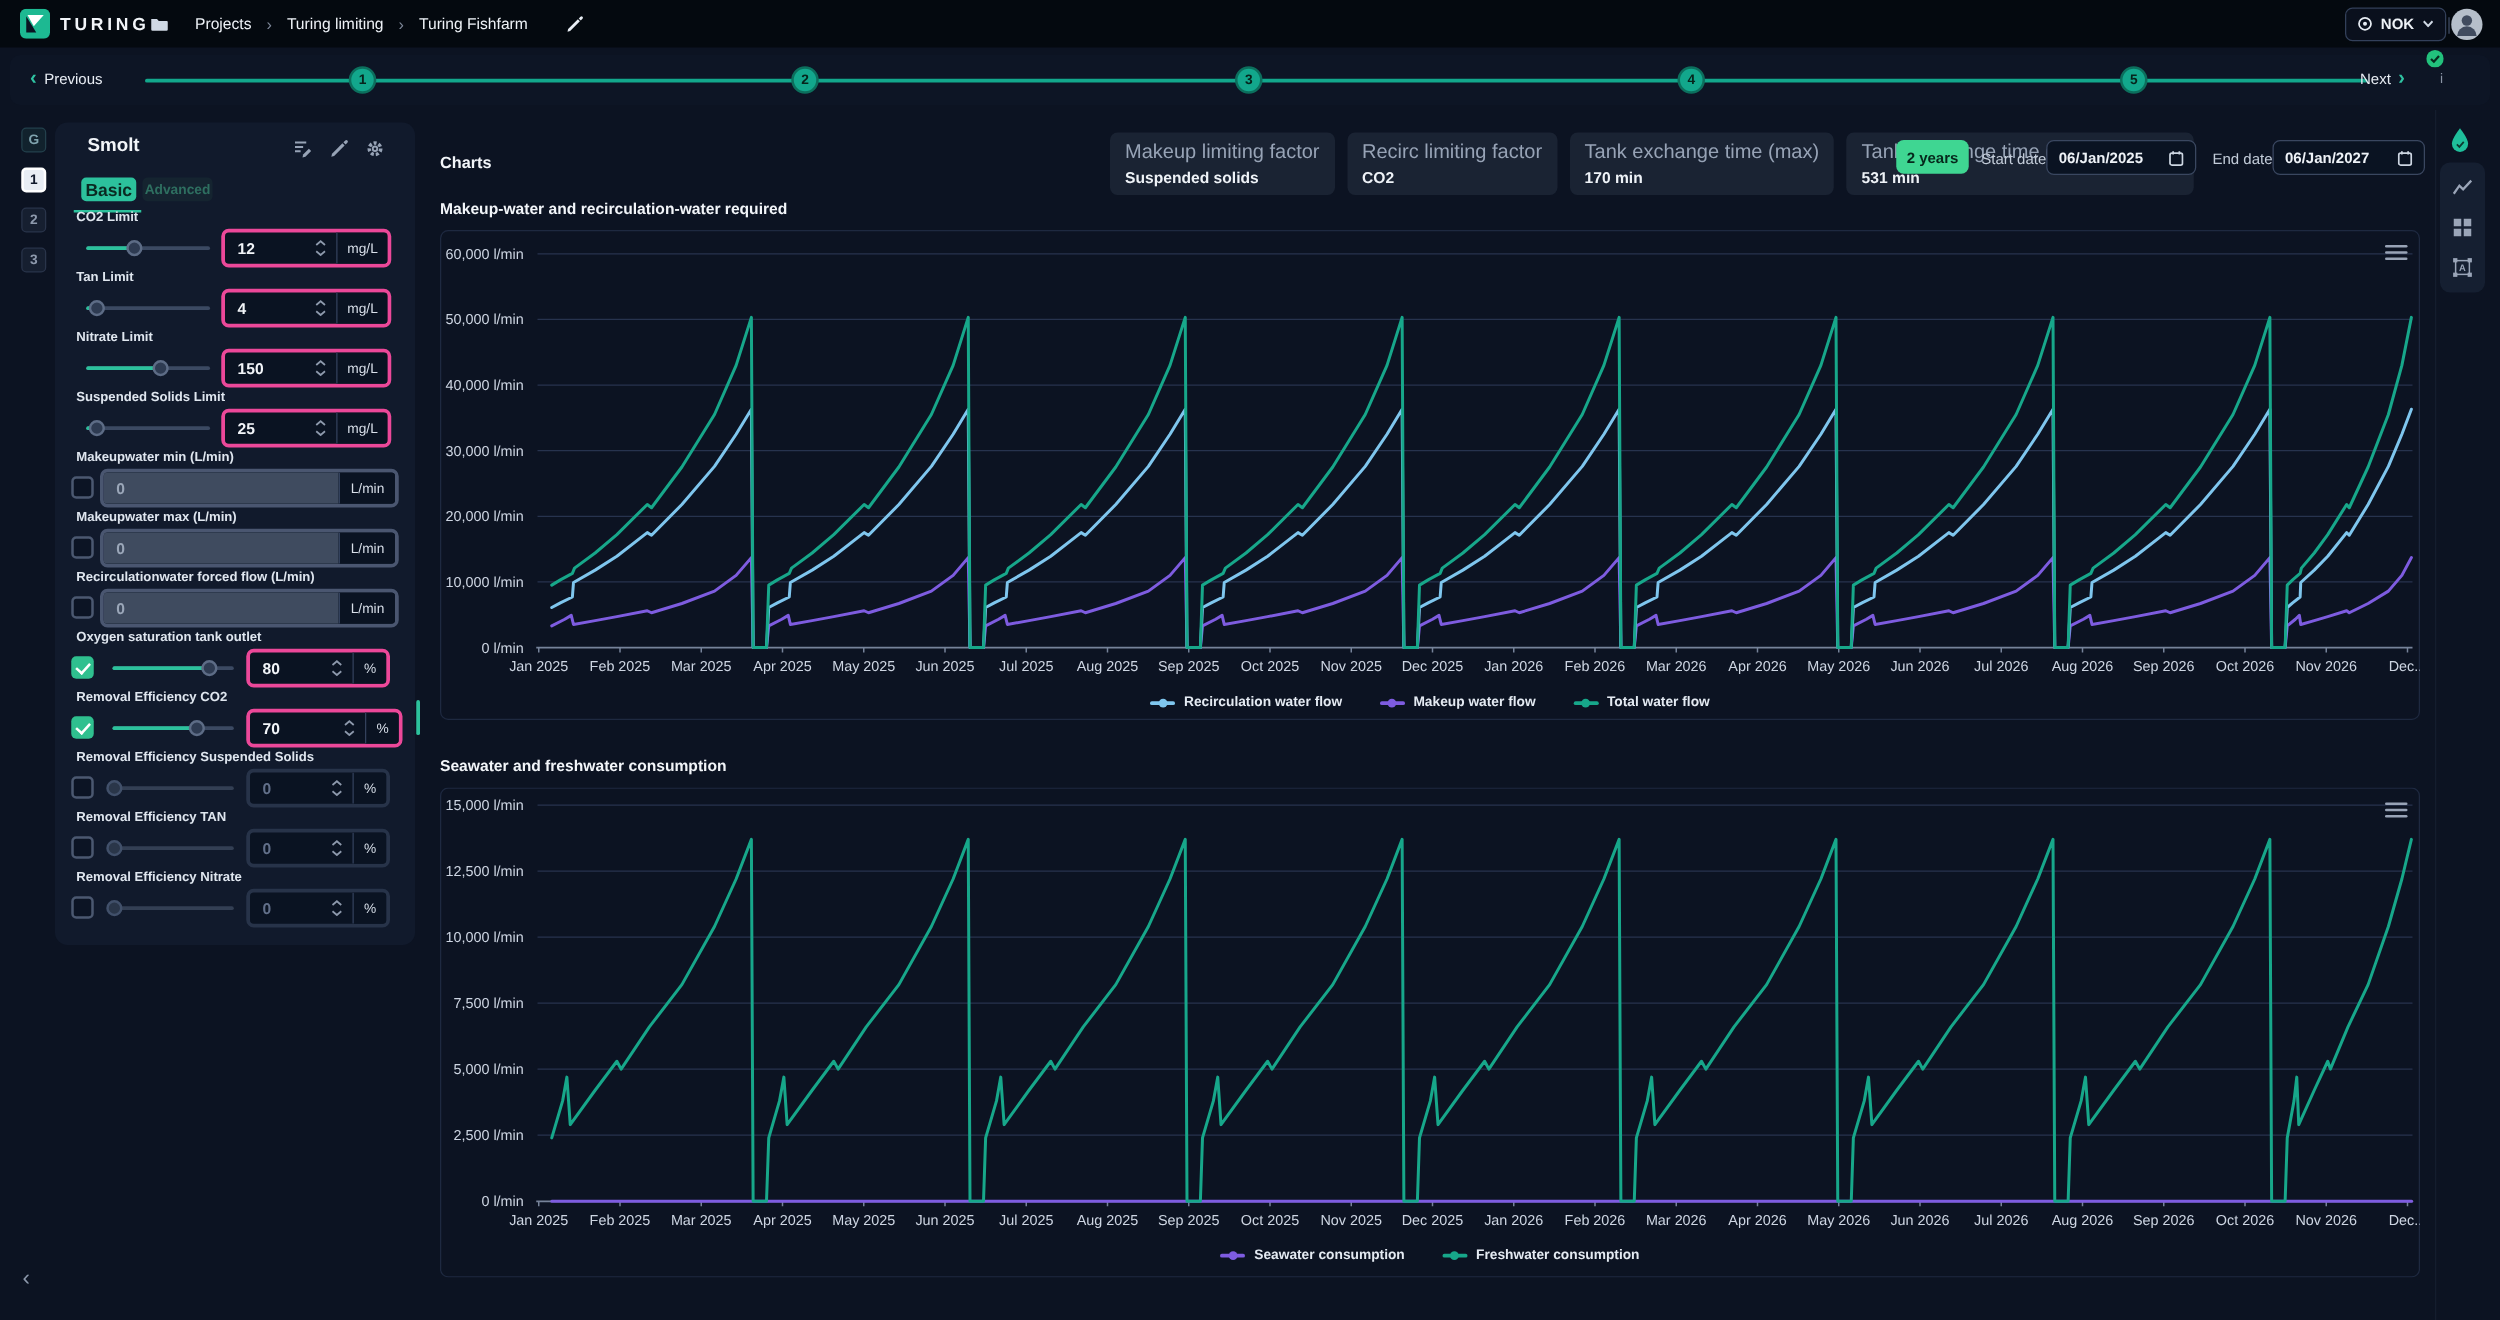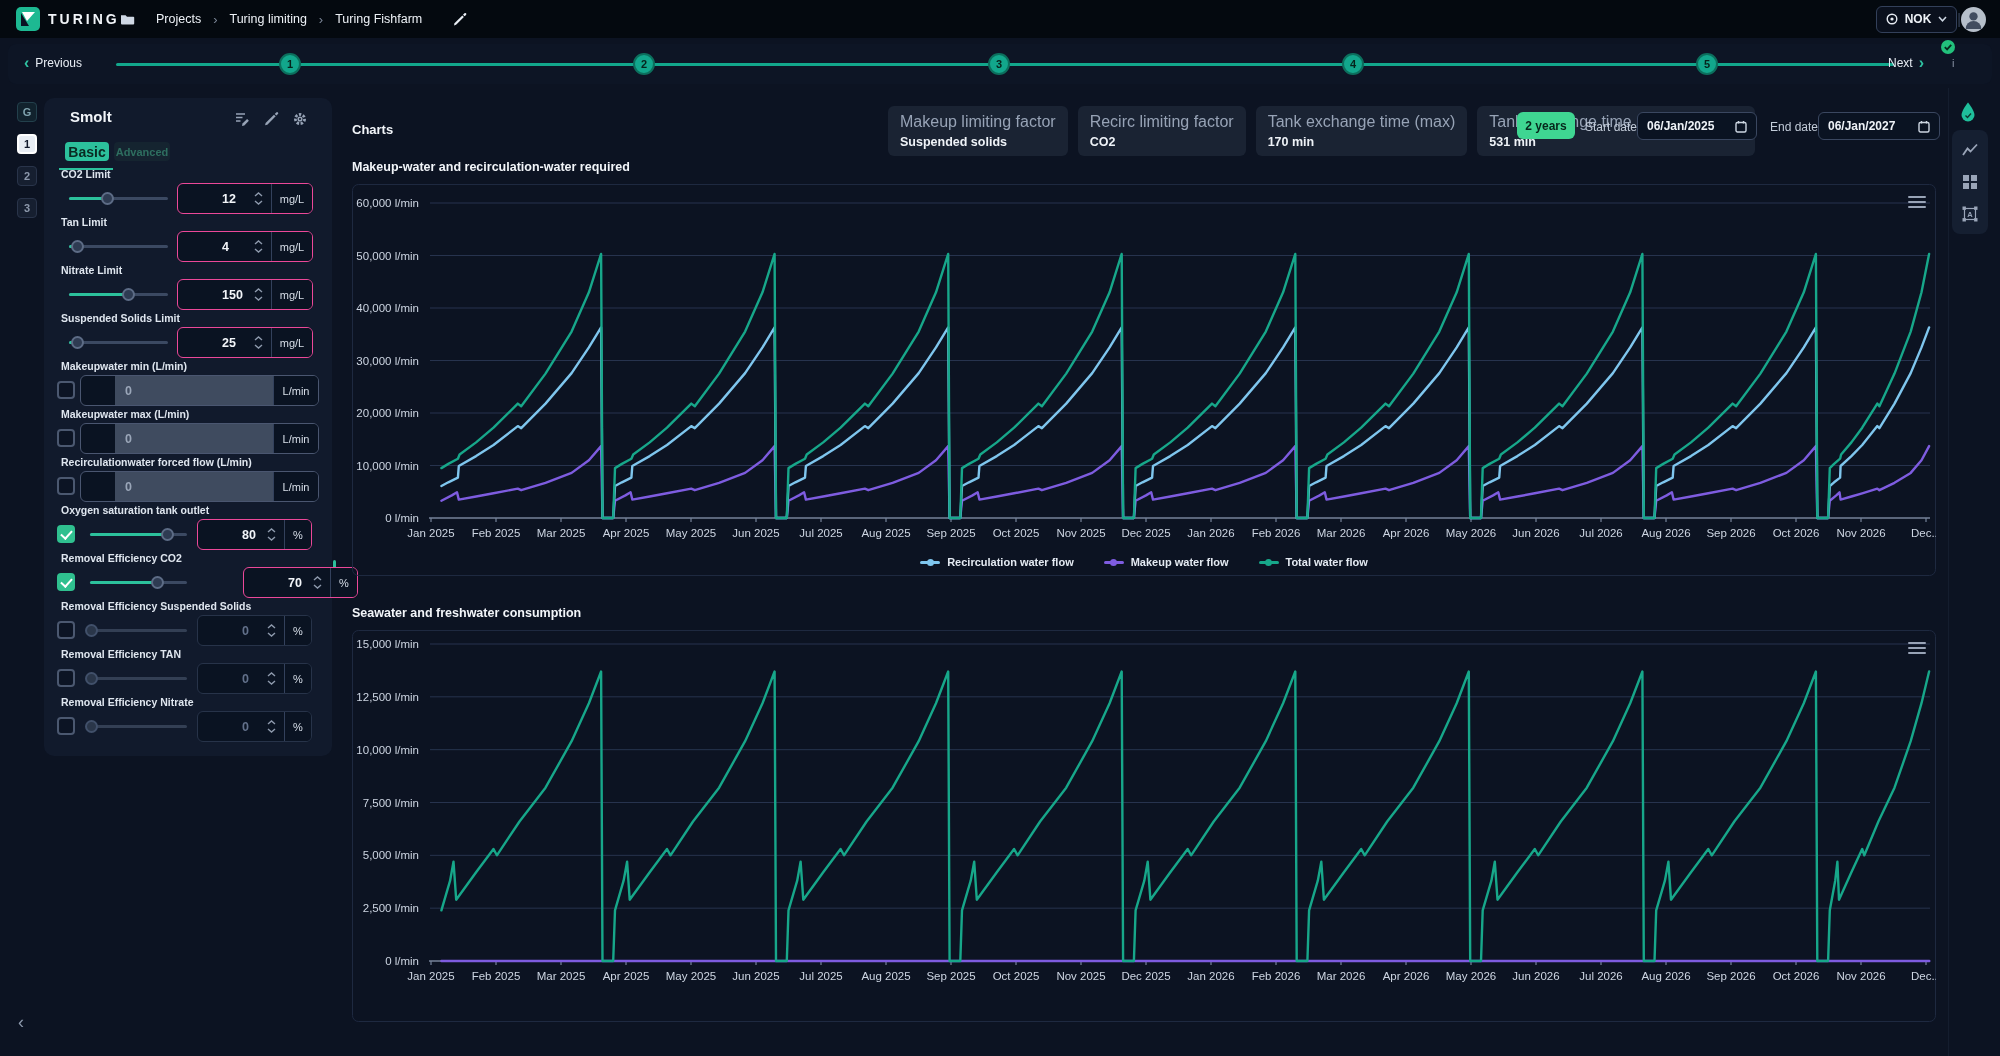"12" .igroup { border: 1px solid #ec4899 -> 3px solid #ec4899; padding-left: 34px -> none }
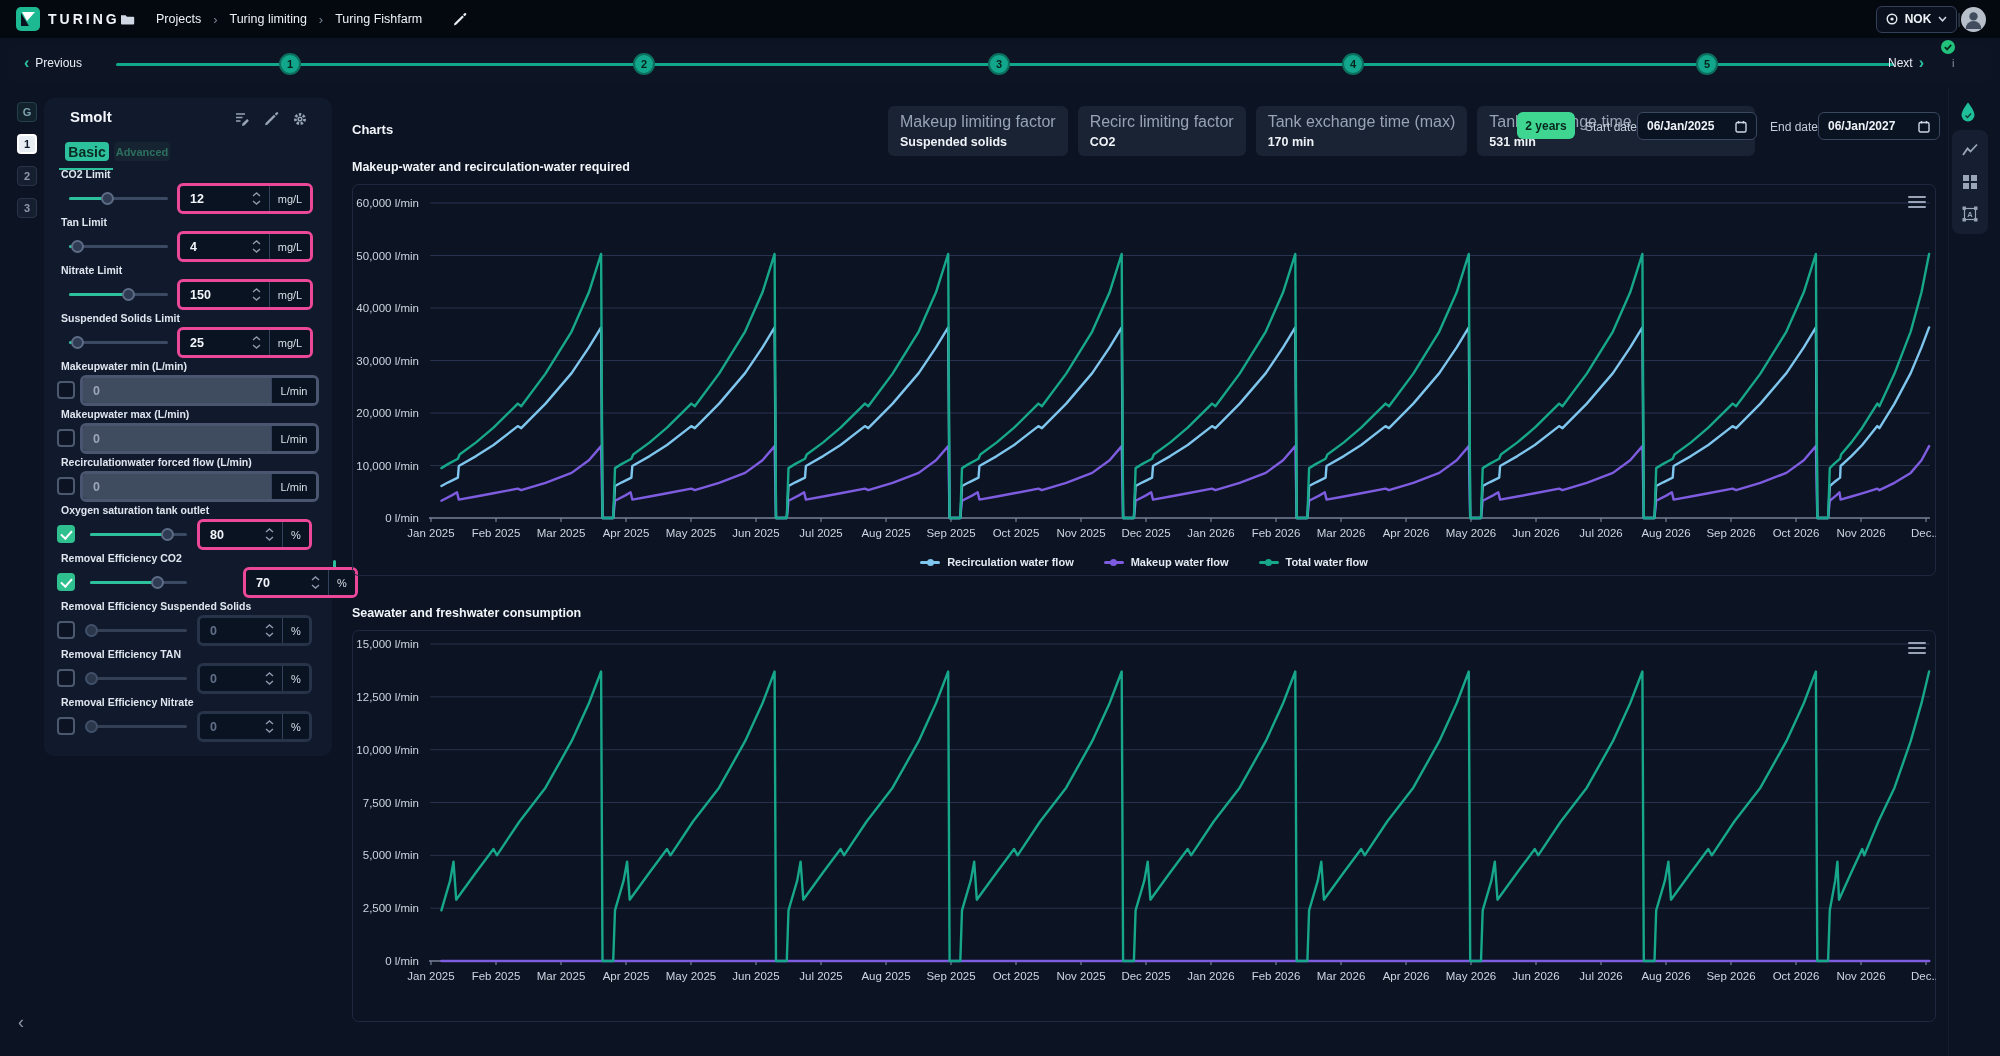"70" div.igroup { margin-left: 46px -> none; width: 115px -> 125px }
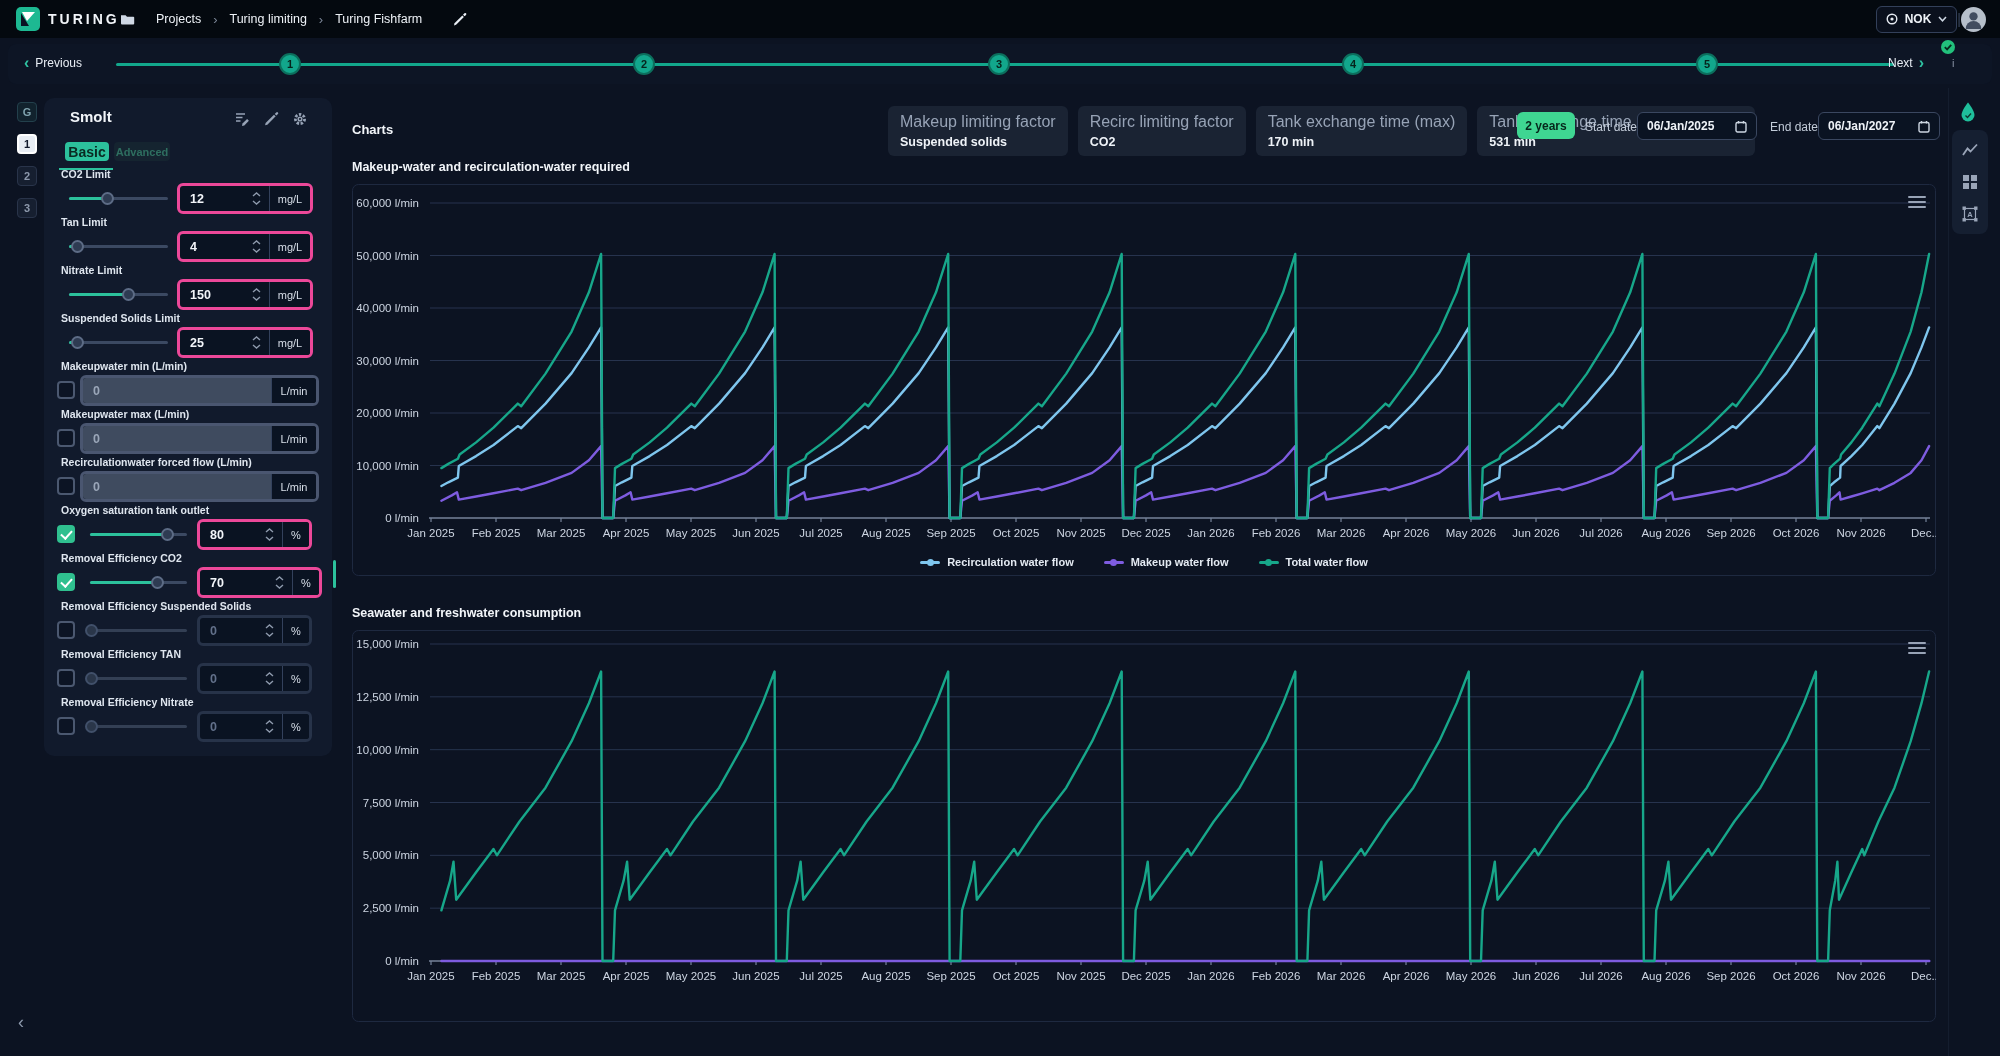"Seawater consumption" div.legend { html: none -> <div> <div> <span> <span></span> <span></span> </span> <span>Seawater consumption</span> </div> <div> <span> <span></span> <span></span> </span> <span>Freshwater consumption</span> </div> </div> }
